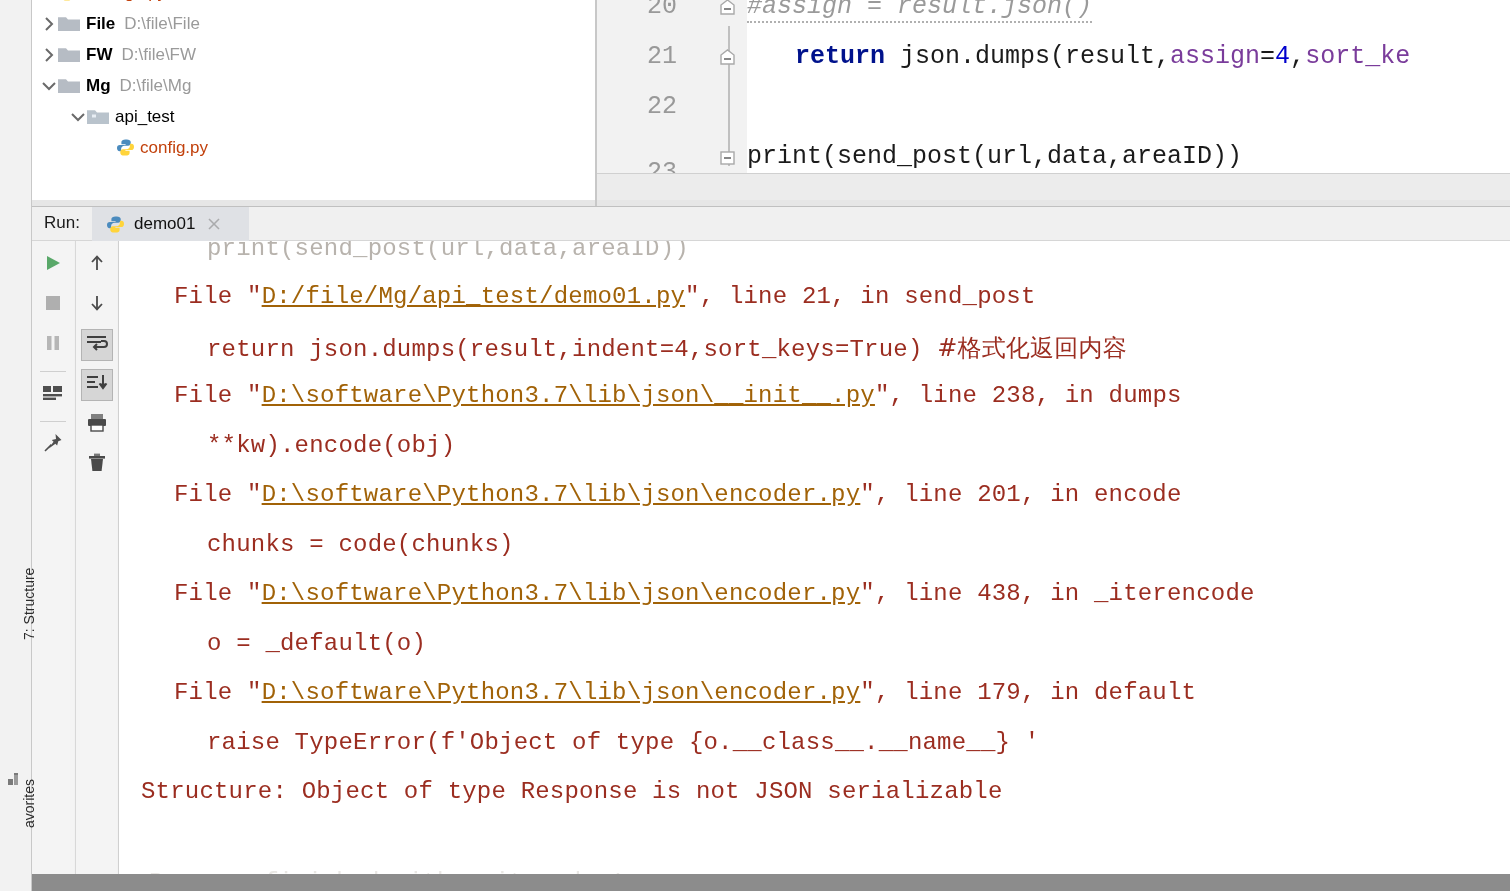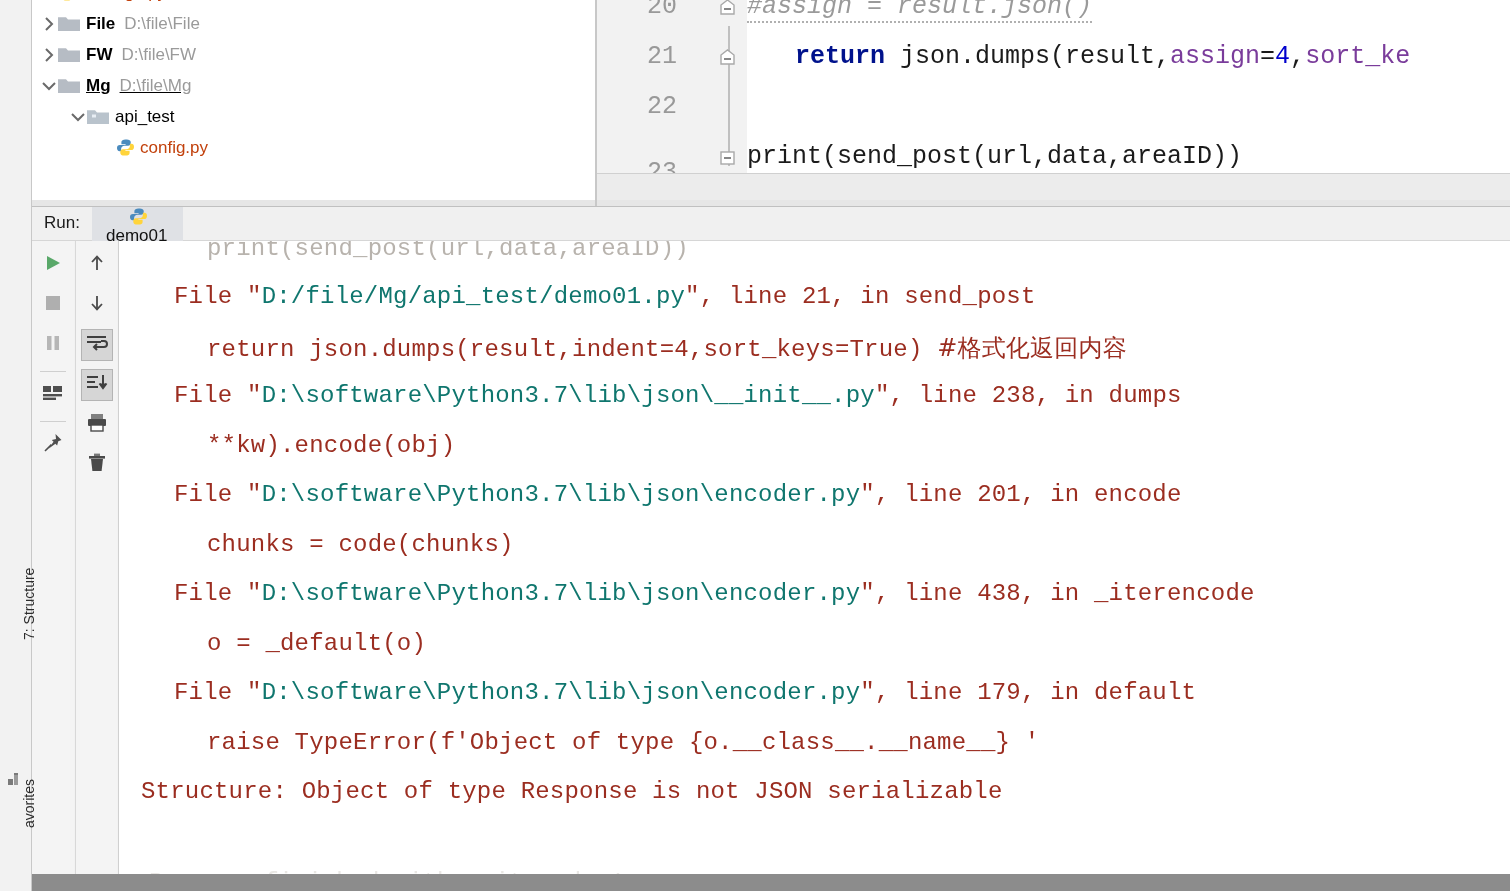"Mg" div.tree-row { text-decoration: underline -> none }
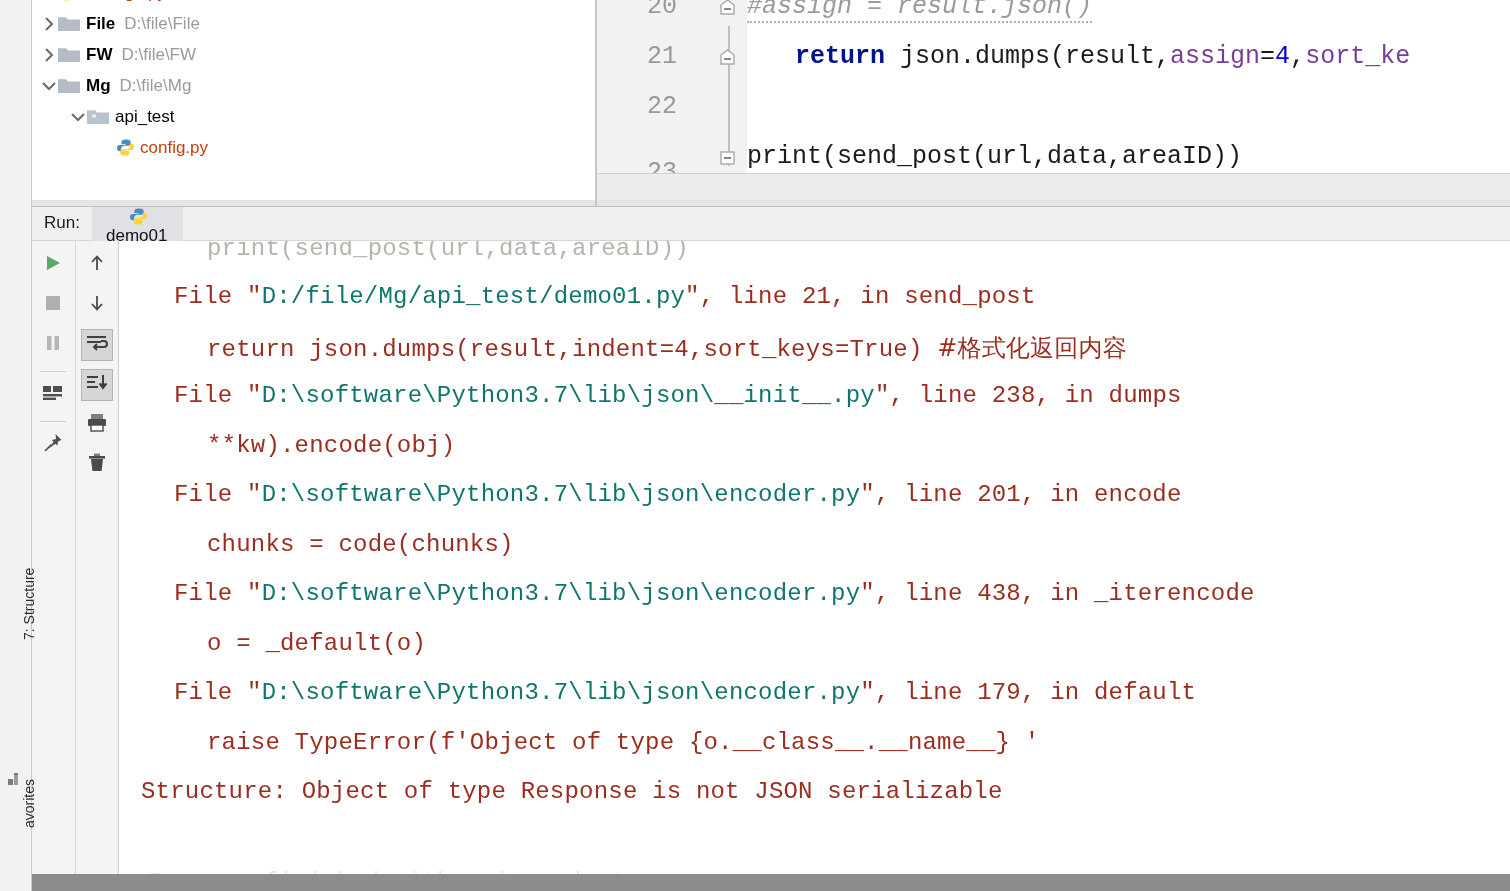"demo01" .run-tab { flex-direction: column -> none; padding: 0 4px 0 14px -> 0 28px 0 14px }
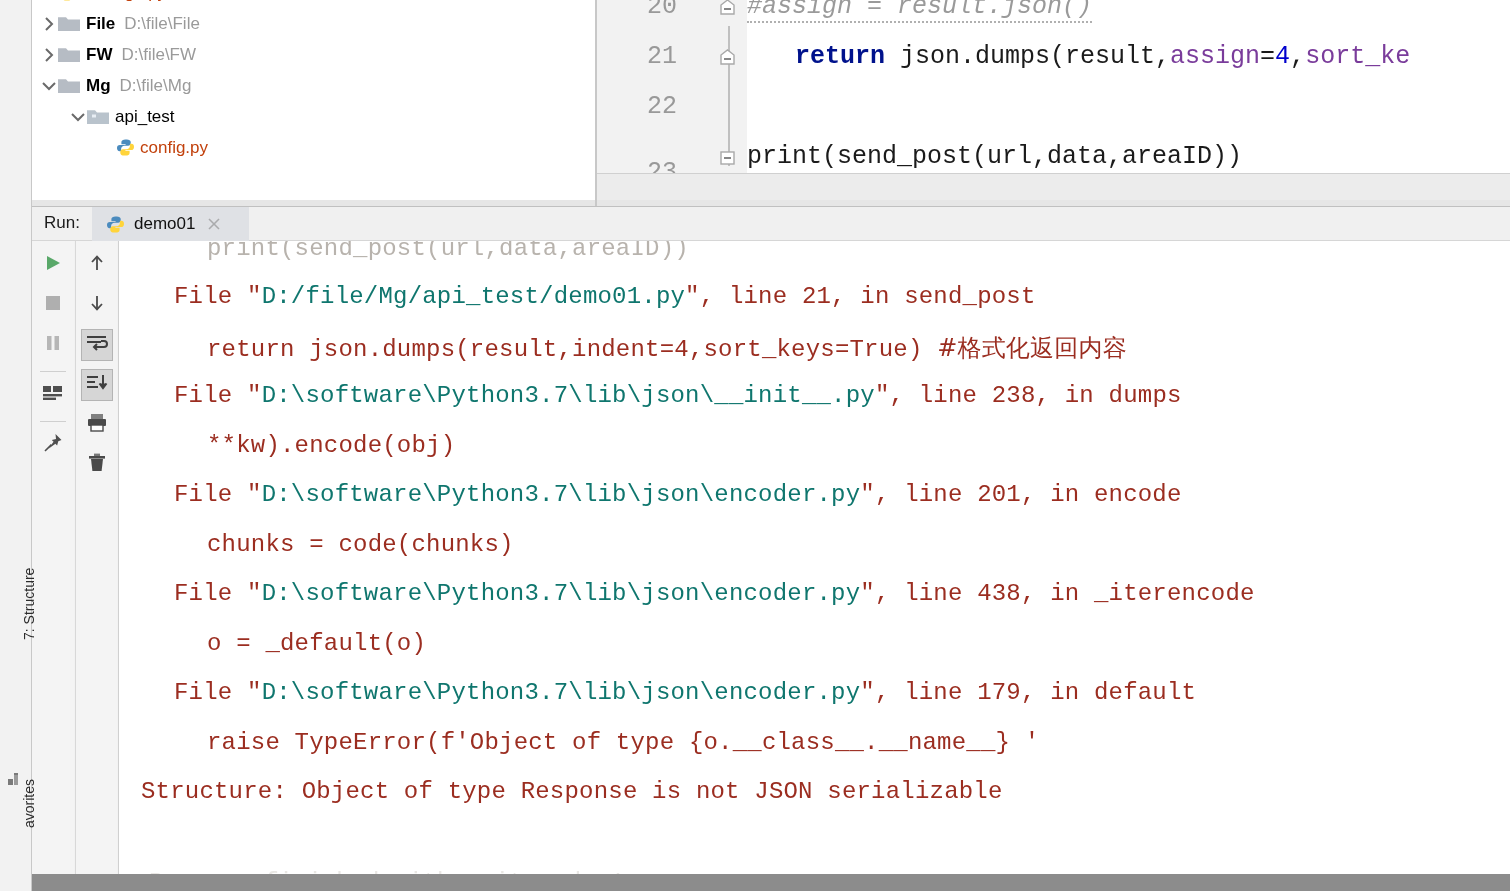"D:/file/Mg/api_test/demo01.py" .link { color: #0f766e -> #a16207; text-decoration: none -> underline }
